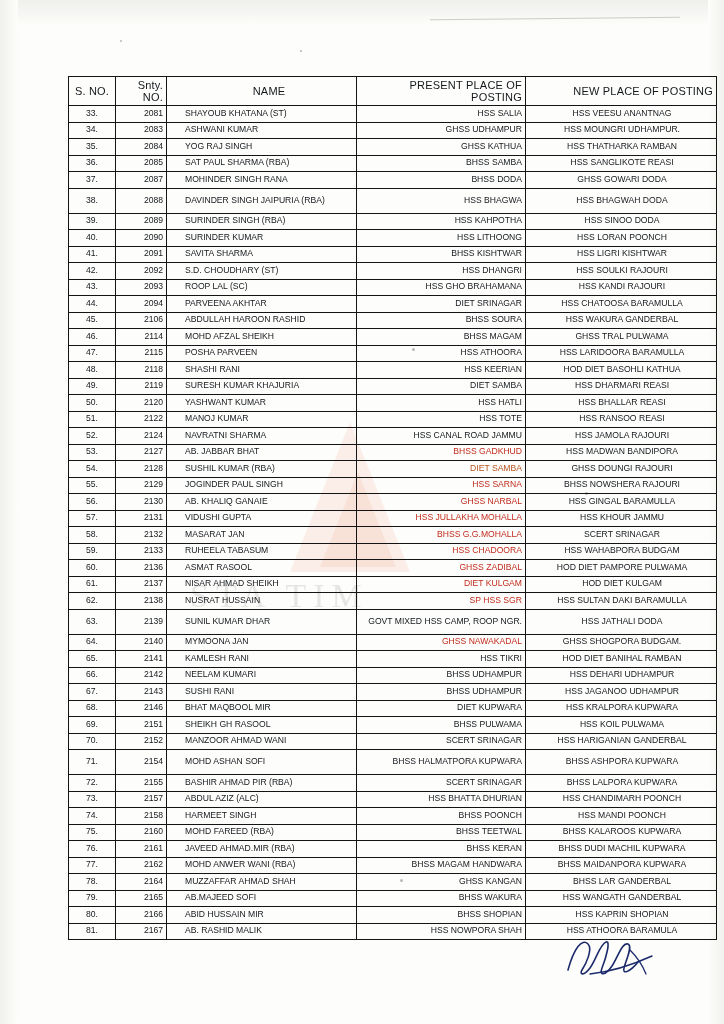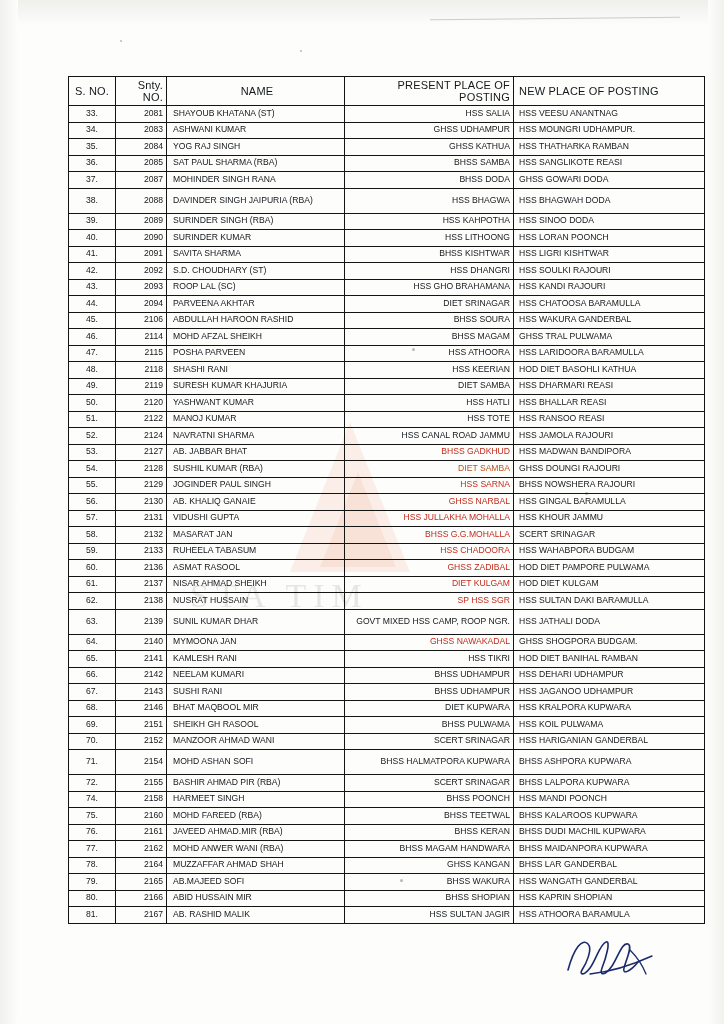"NAME" .c-name { padding-left: 6px -> 18px }
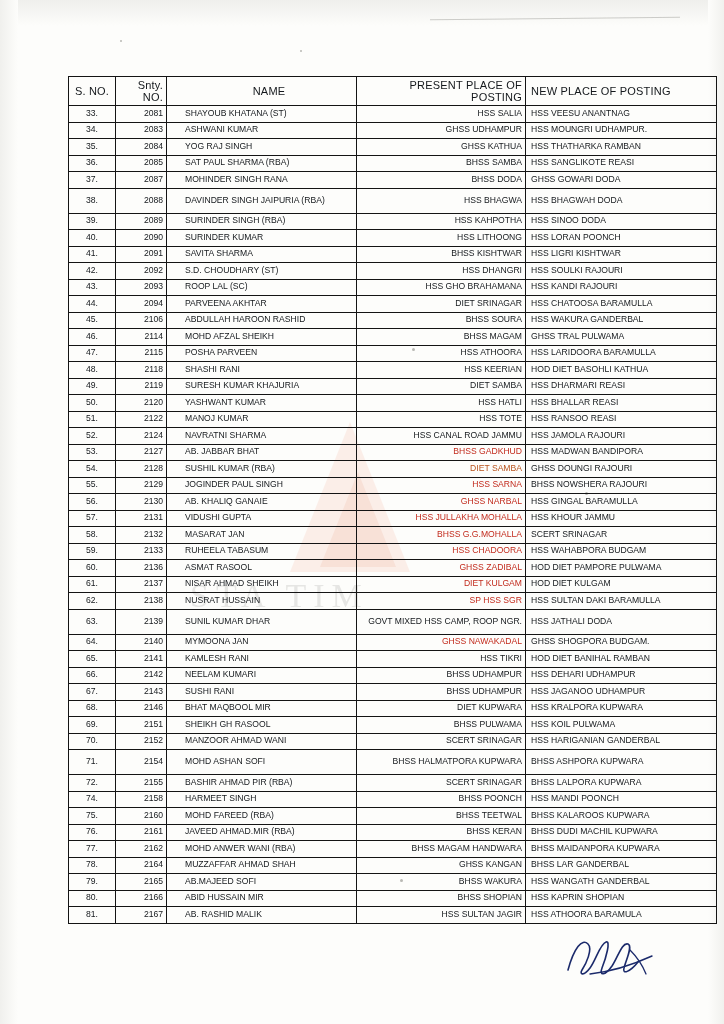"NEW PLACE OF POSTING" th.c-new { text-align: left -> right }
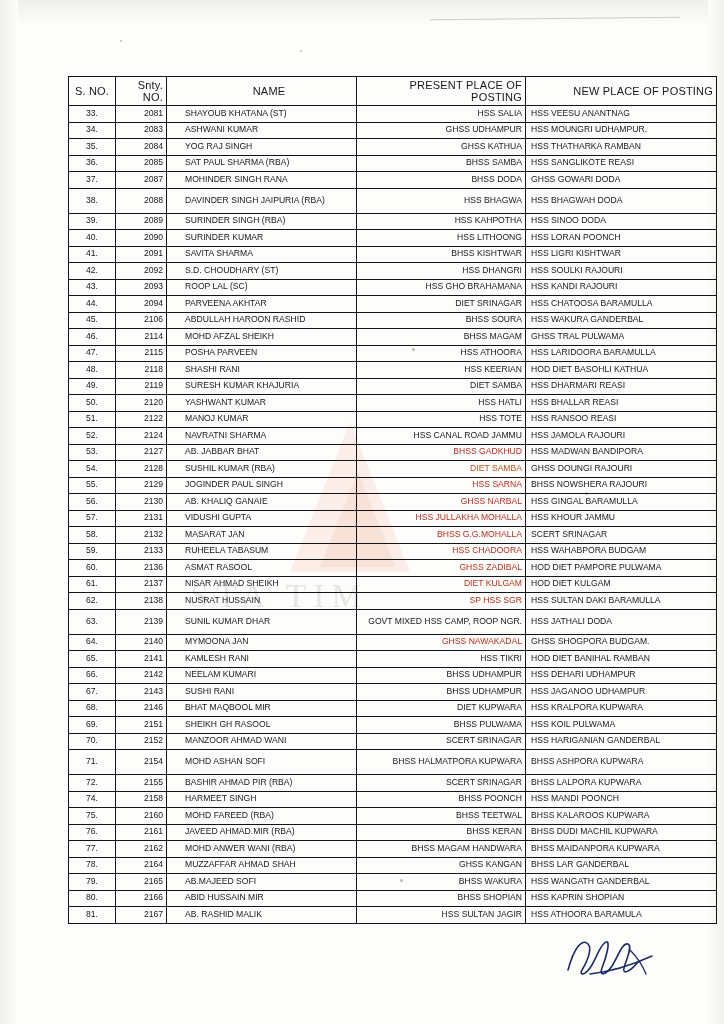"HSS VEESU ANANTNAG" .c-new { text-align: left -> center }
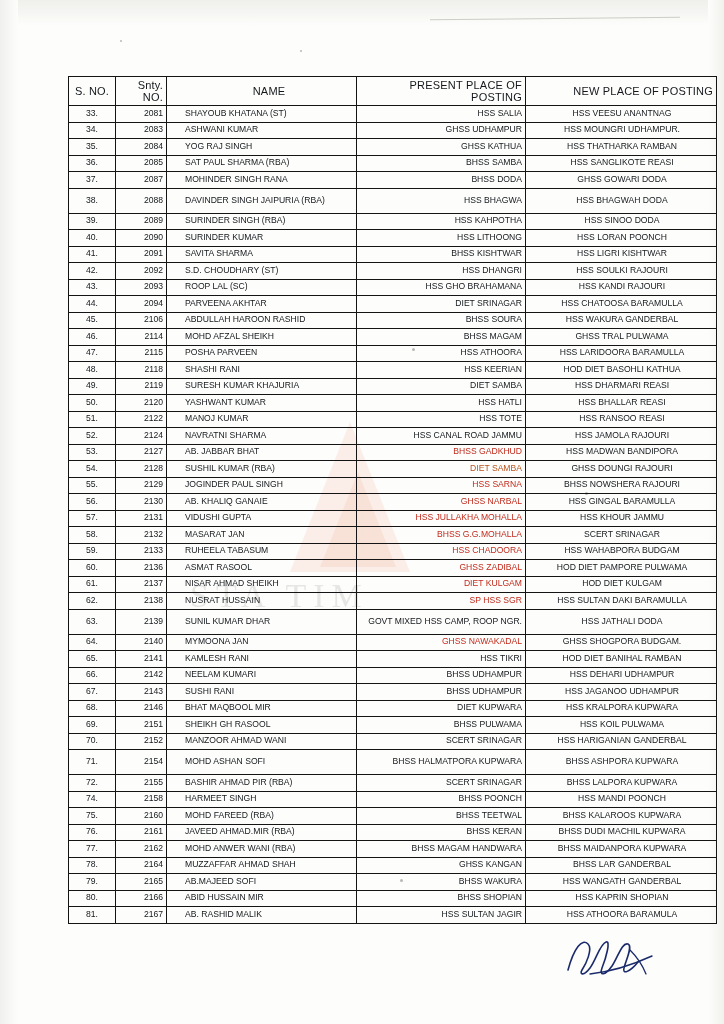"73." tr { html: none -> <tr> <td>73.</td> <td>2157</td> <td>ABDUL AZIZ (ALC)</td> <td>HSS BHATTA DHURIAN</td> <td>HSS CHANDIMARH POONCH</td> </tr> }
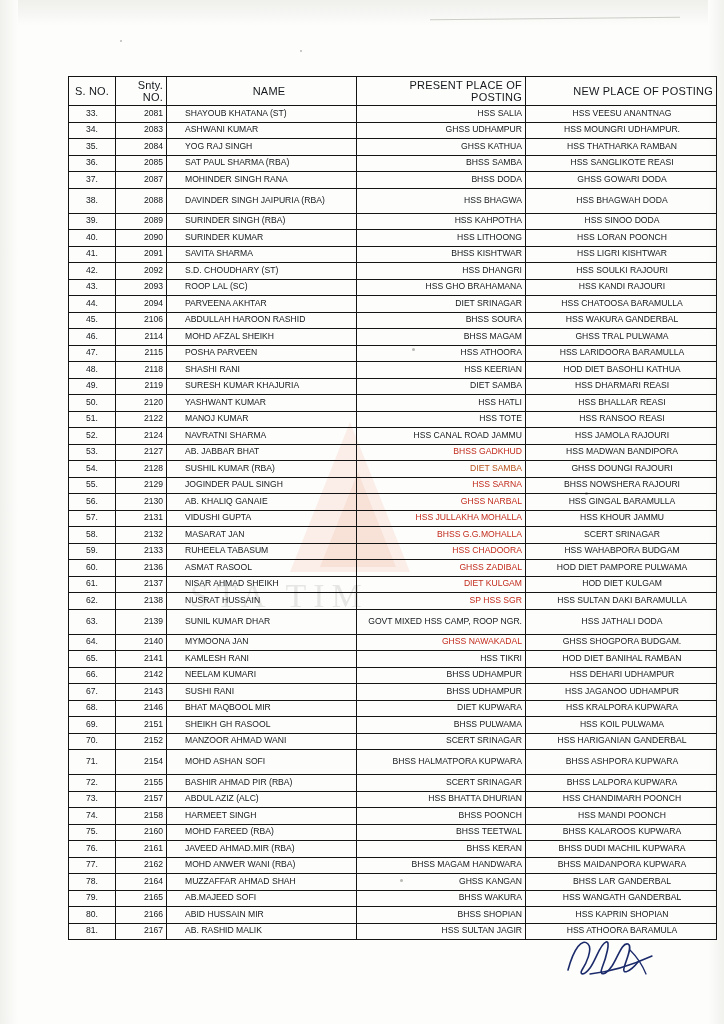"HSS SULTAN JAGIR" td.c-pres { text: SULTAN JAGIR -> NOWPORA SHAH }
